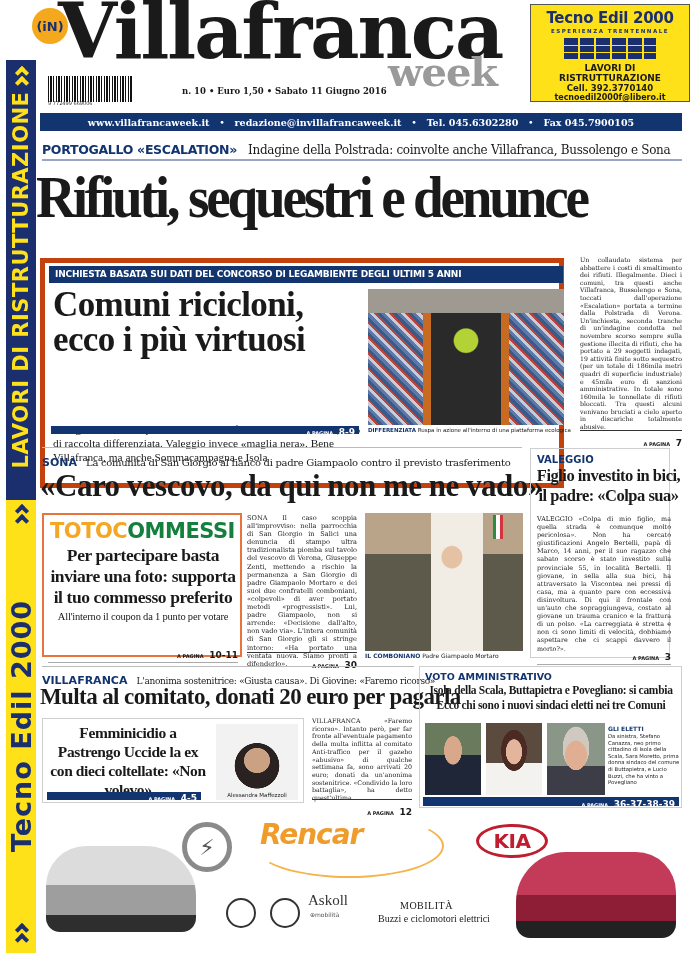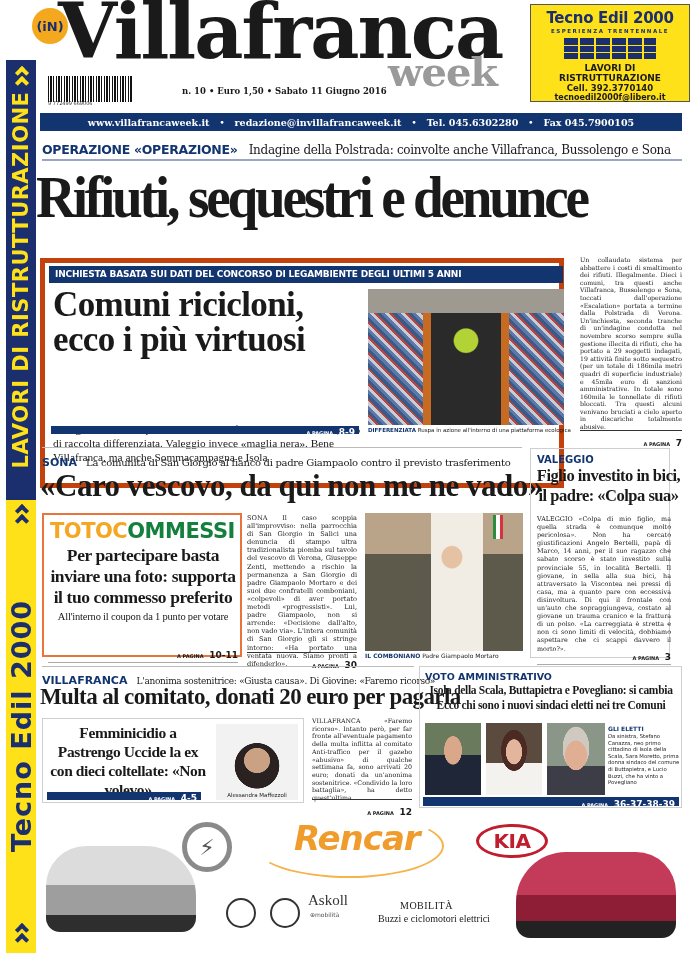"OPERAZIONE «OPERAZIONE»" span { text: OPERAZIONE «OPERAZIONE -> PORTOGALLO «ESCALATION }
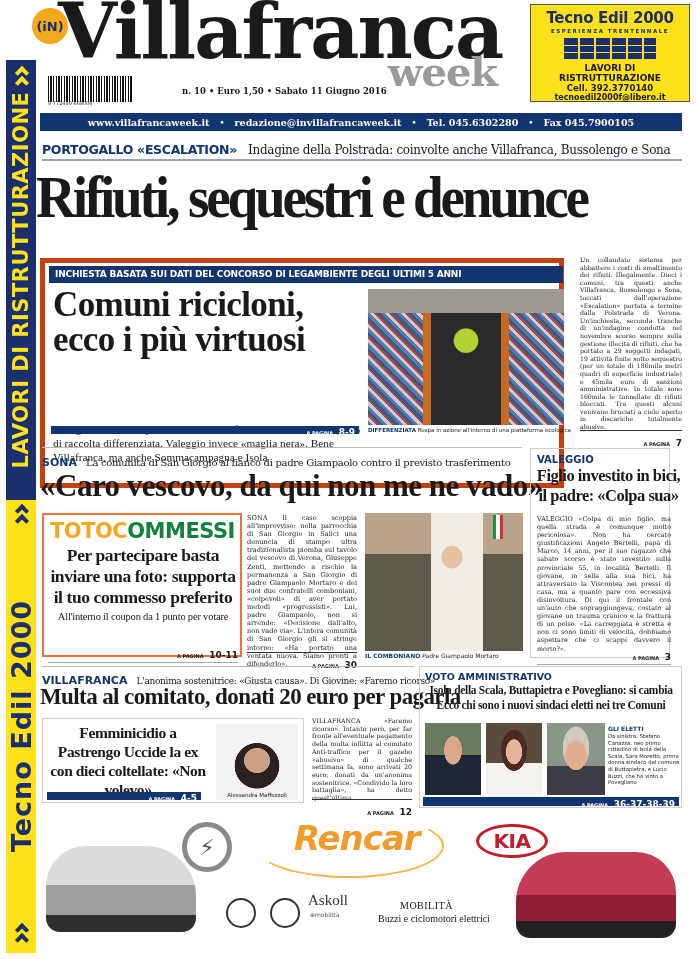"Rencar" #rencar-logo { font-size: 34px -> 28px; margin-left: 34px -> none }
